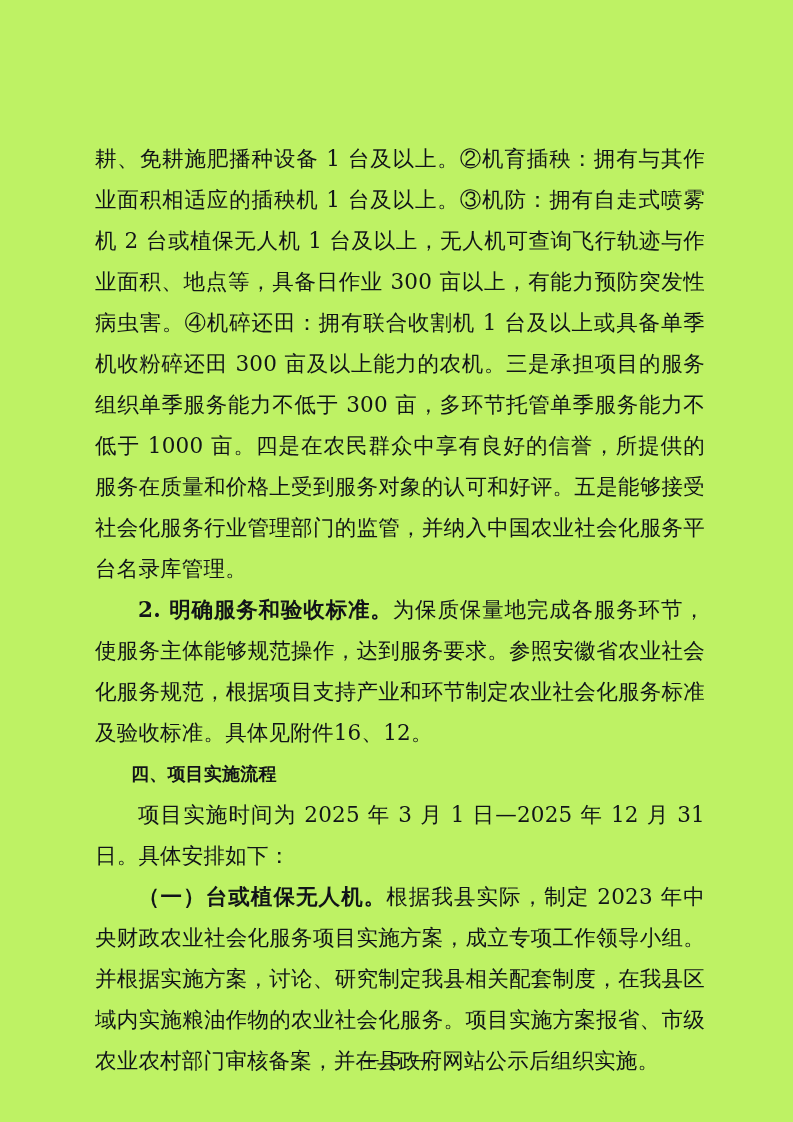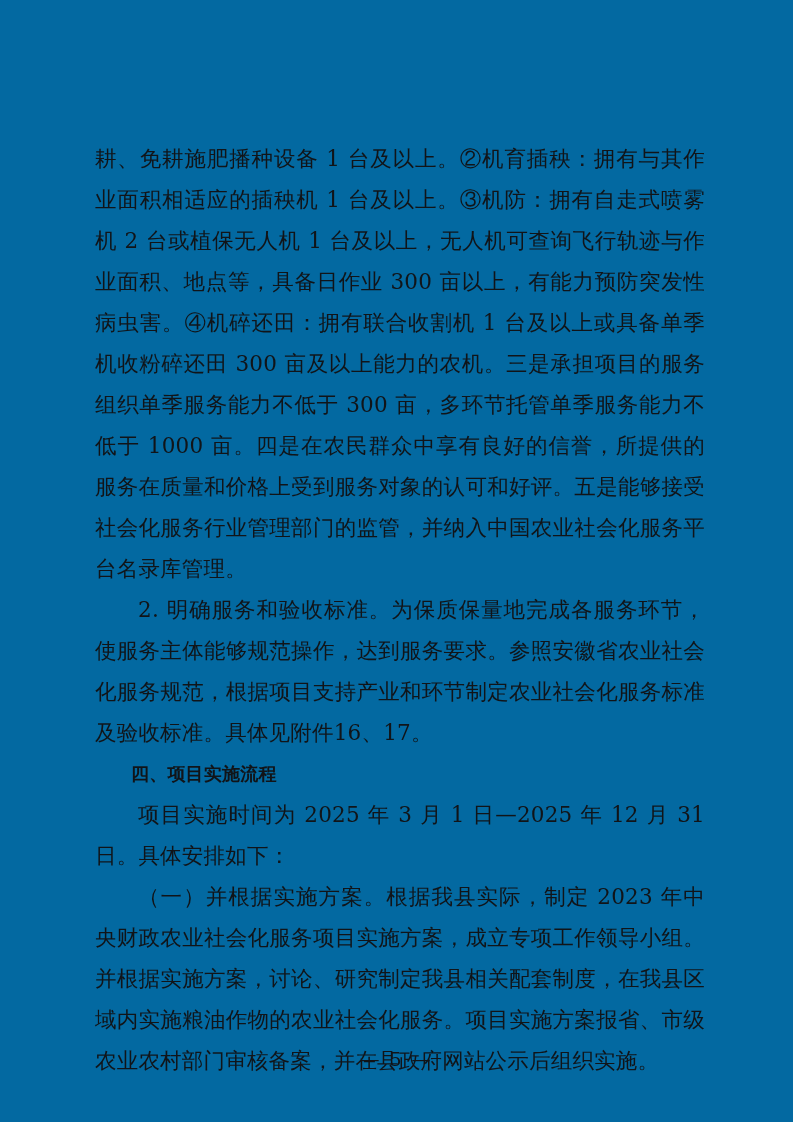"耕、免耕施肥播种设备 1 台及以上。②机育插秧：拥有与其作业面积相适应的插秧机" .page { background: #0369a1 -> #bef264 }
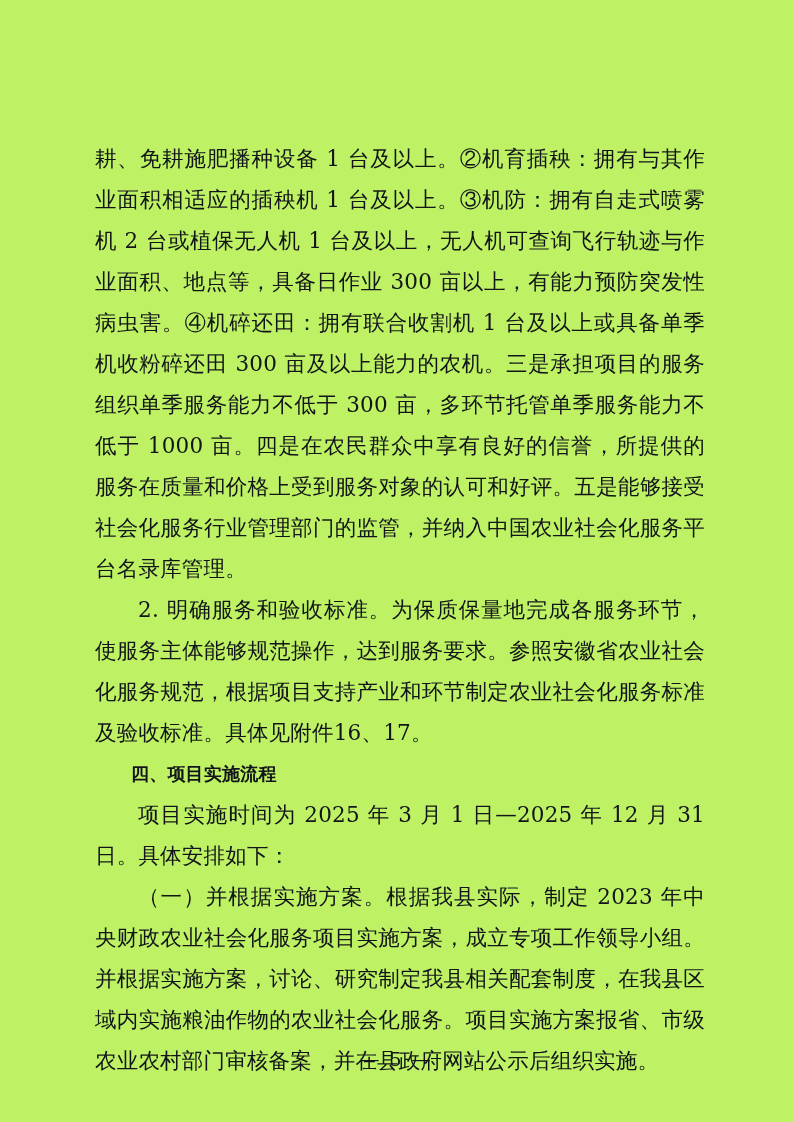"2. 明确服务和验收标准。" .bold { font-weight: normal -> bold }
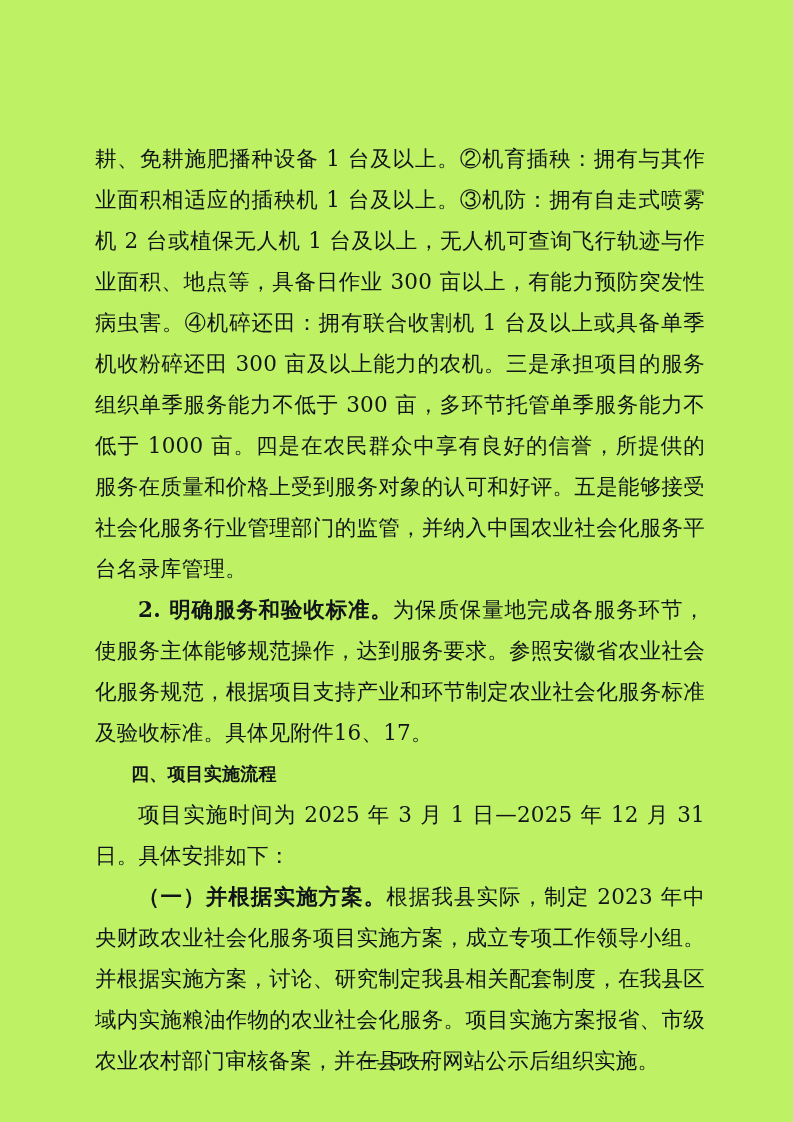"为保质保量地完成各服务环节，使服务主体能够规范操作，达到服务要求。参照安徽省农业" span { text: 17 -> 12 }
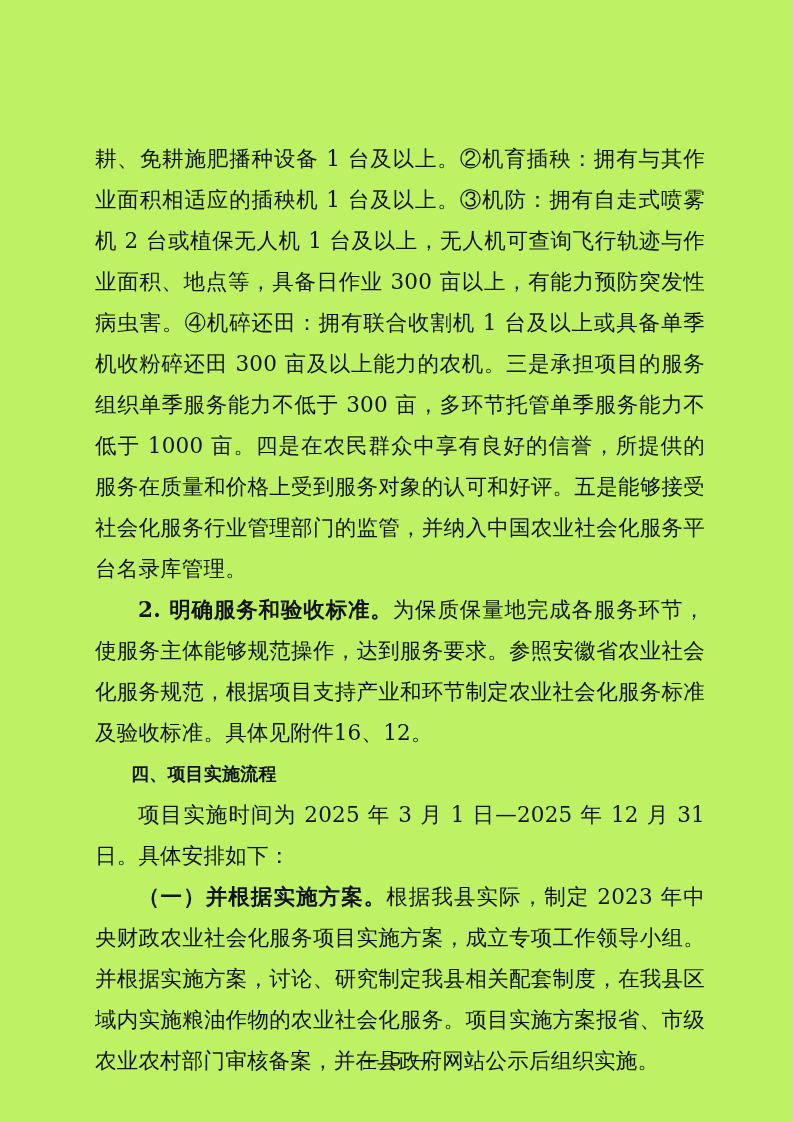"（一）并根据实施方案。" span.bold { text: 并根据实施方案 -> 台或植保无人机 }
